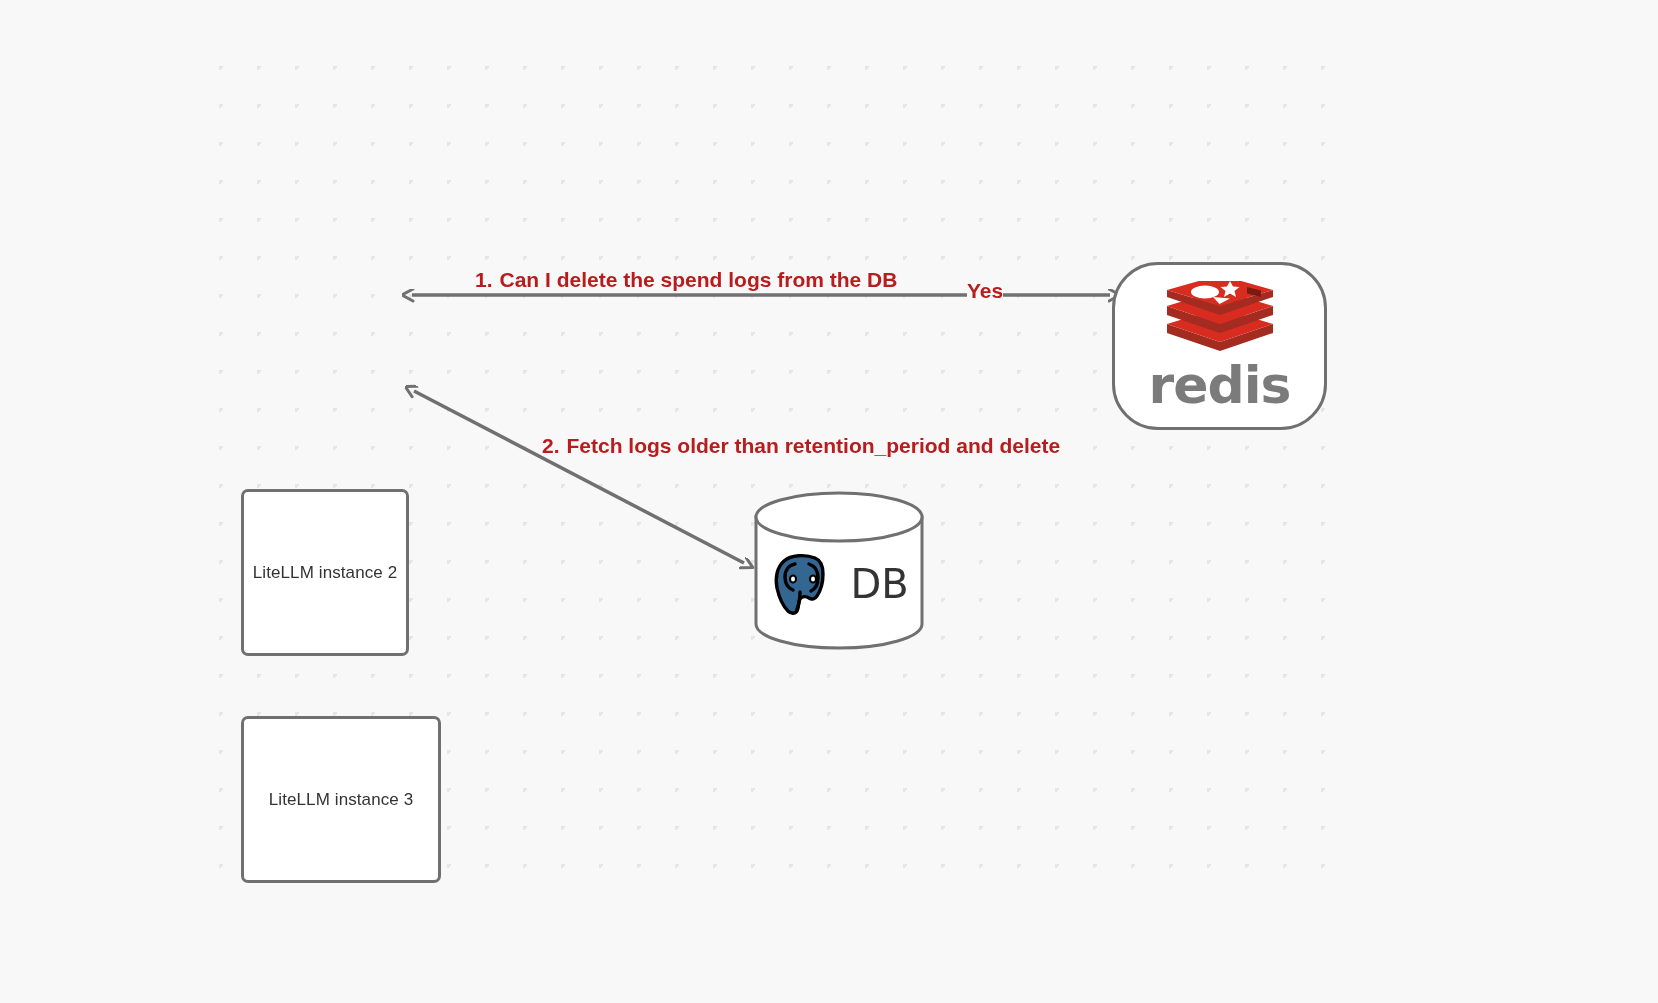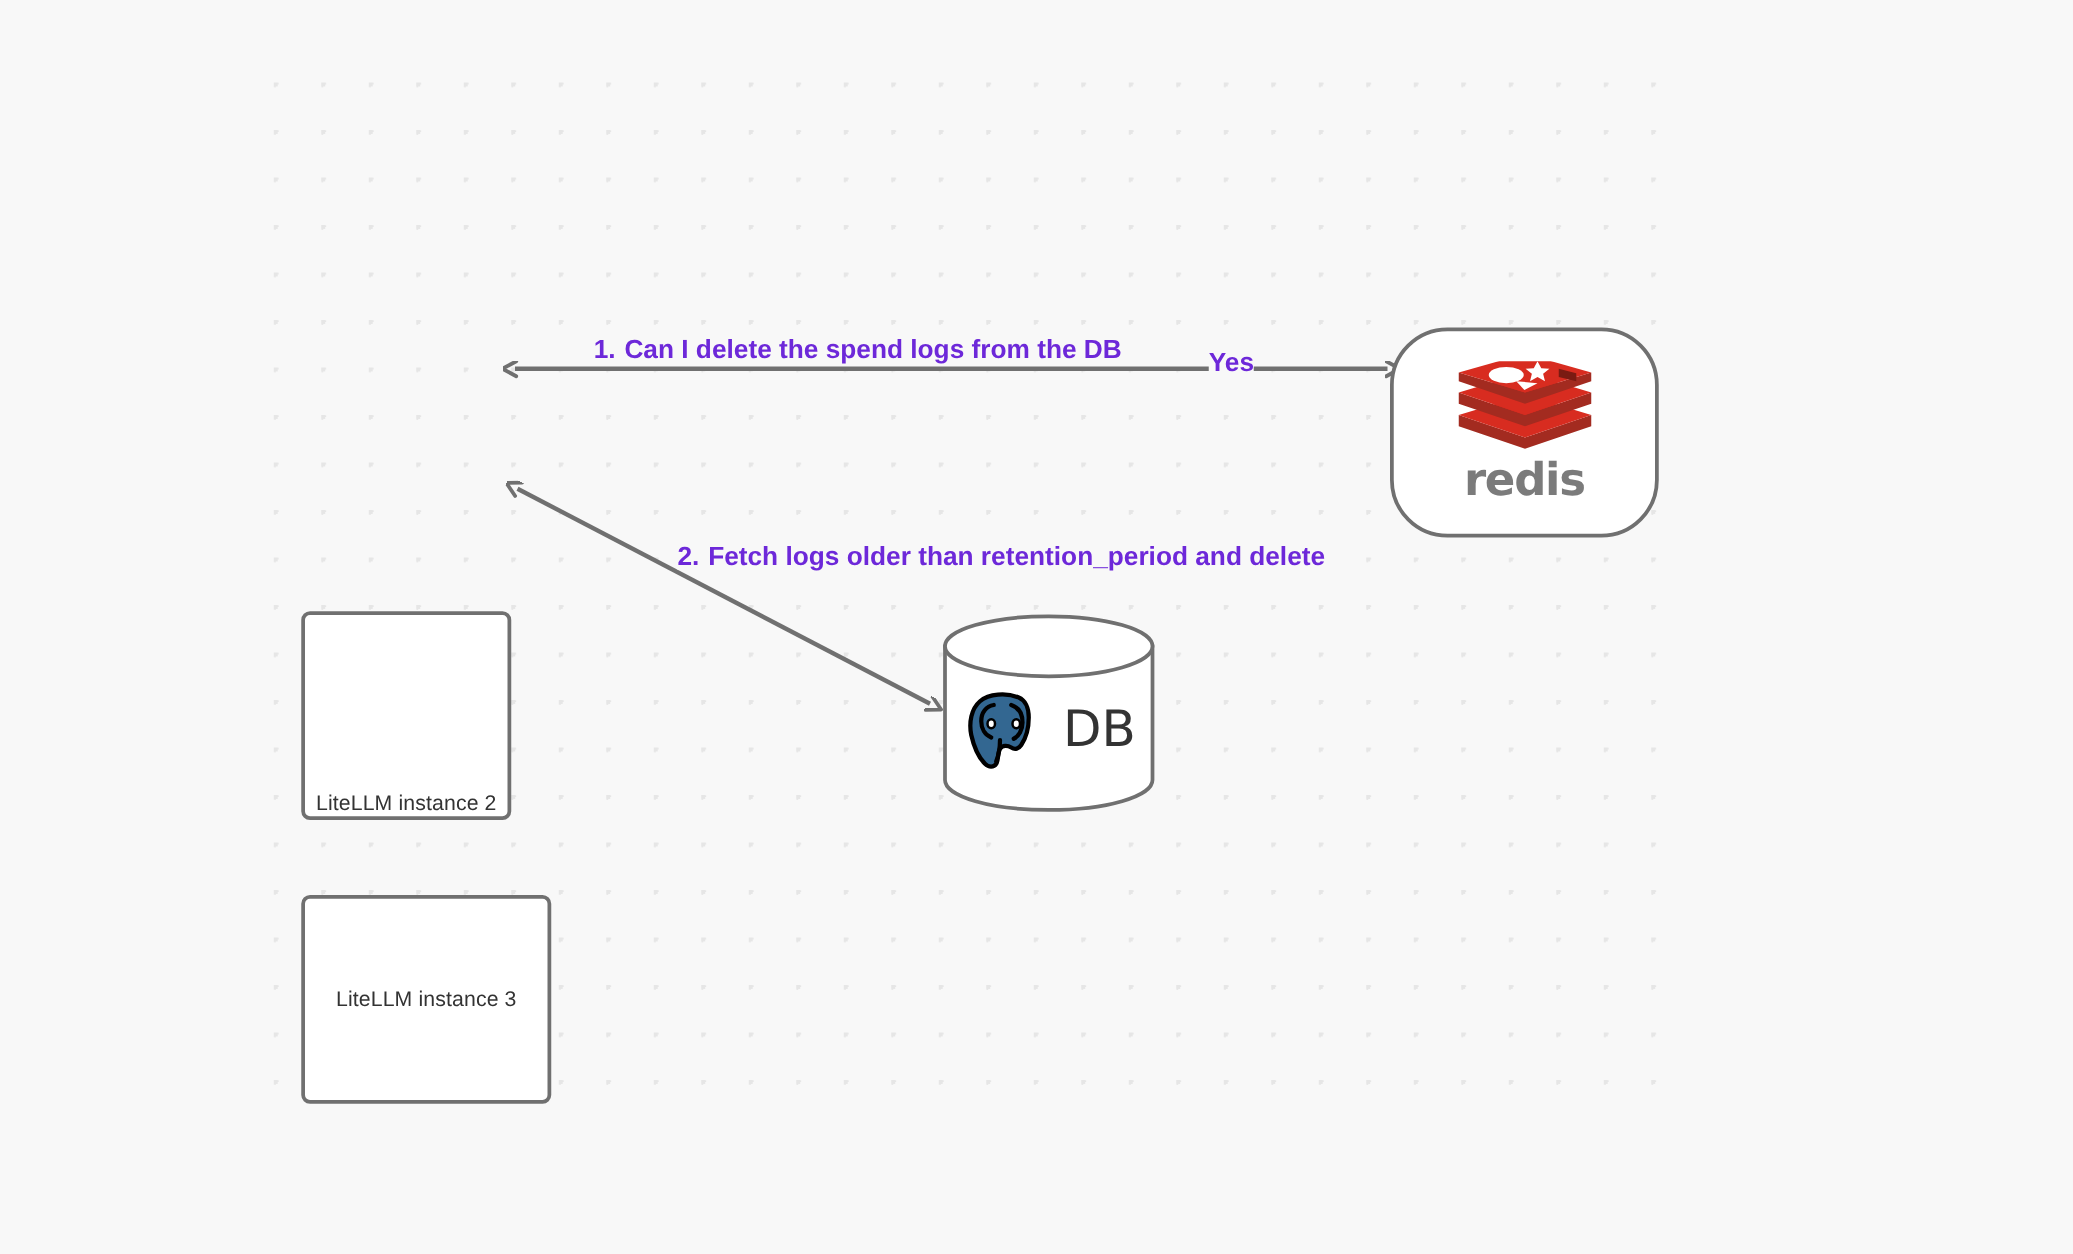"1. Can I delete the" .edge-label { color: #6d28d9 -> #b91c1c }
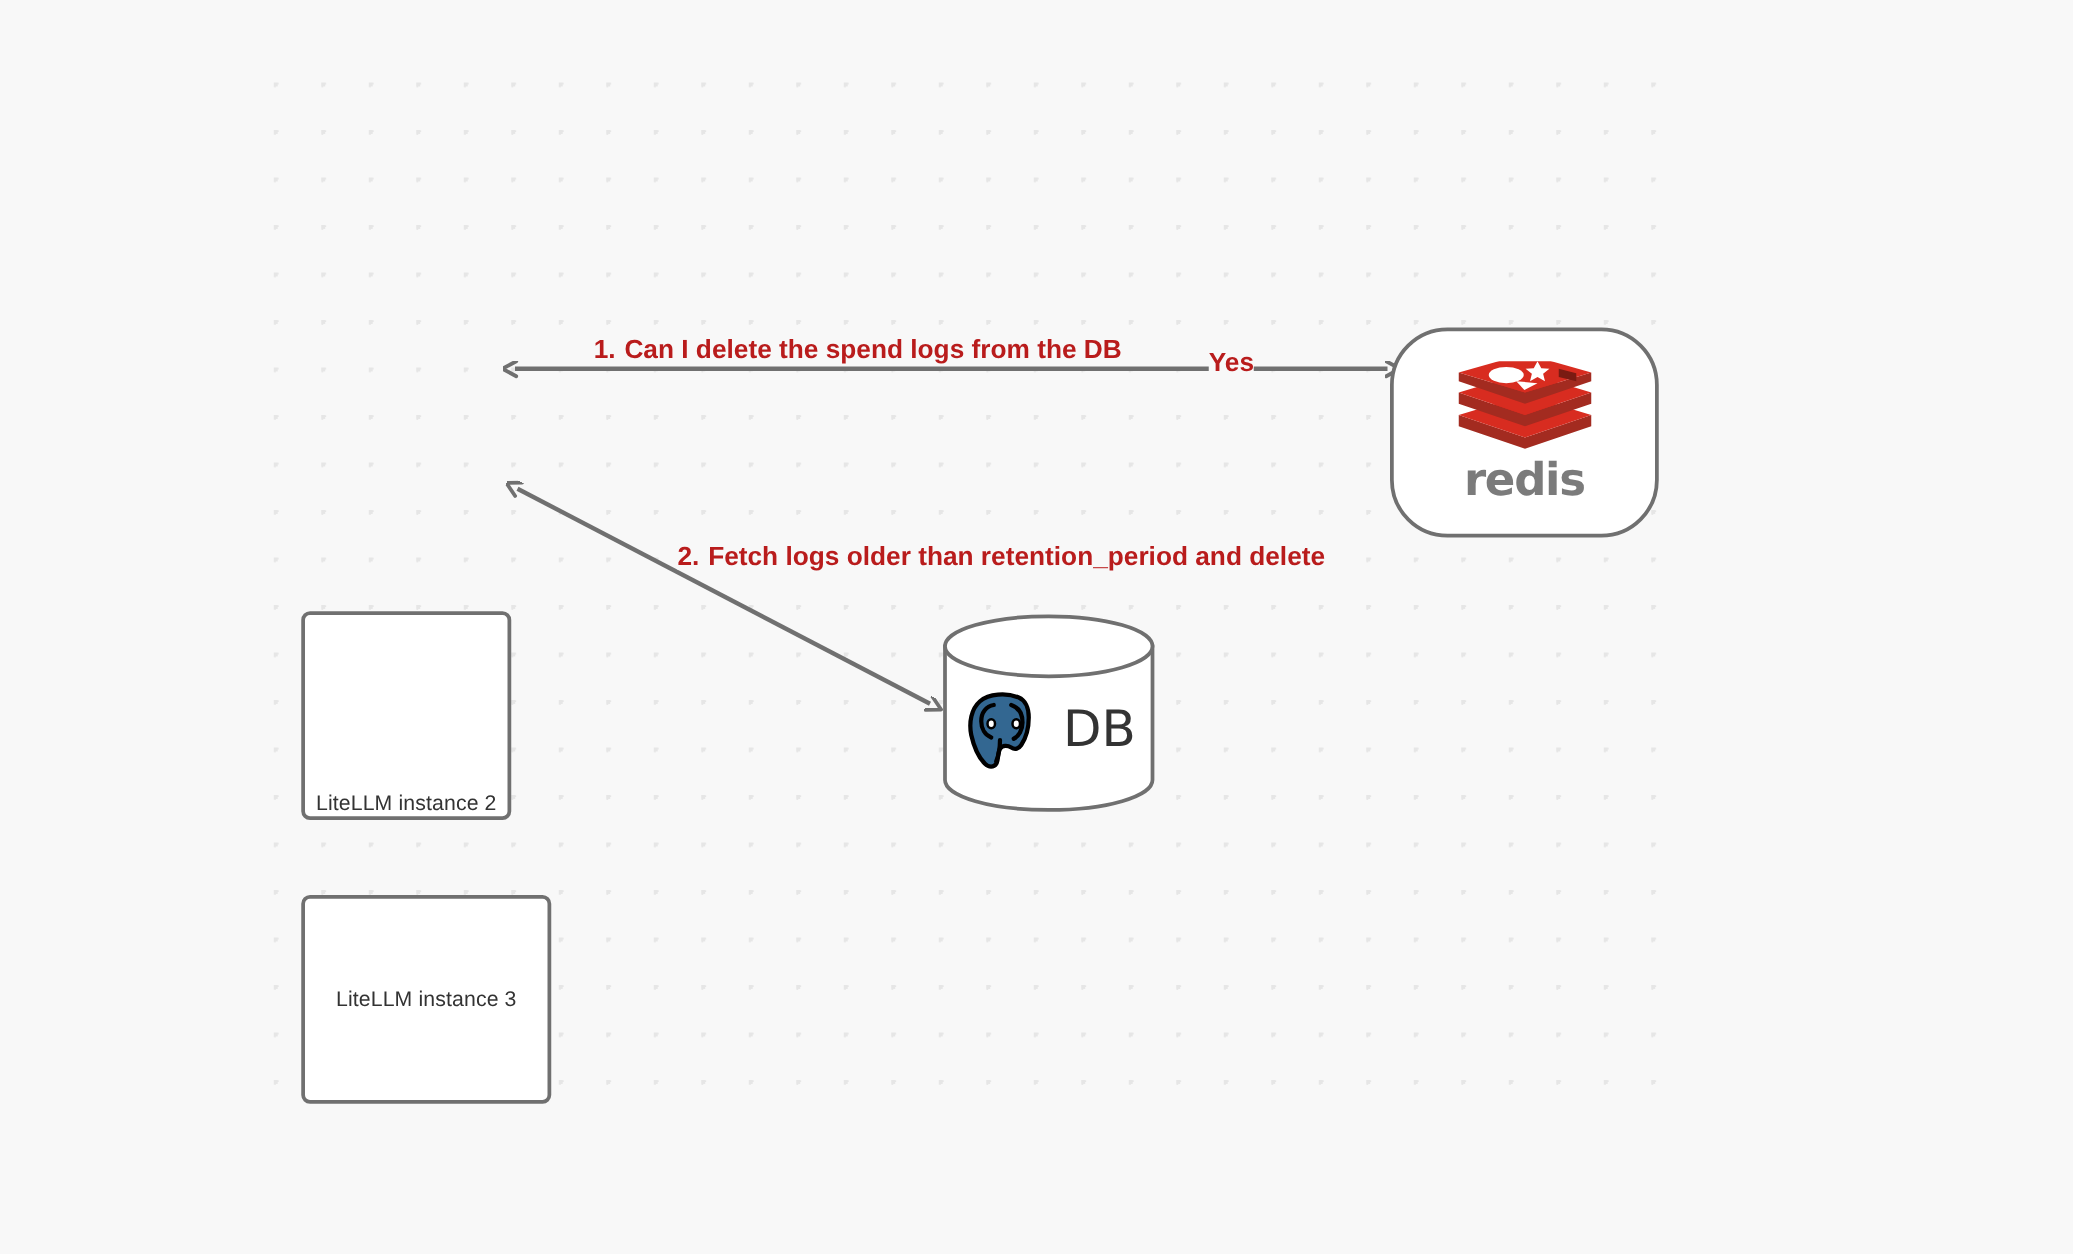"redis" #redis-wordmark { font-size: 36px -> 52px }
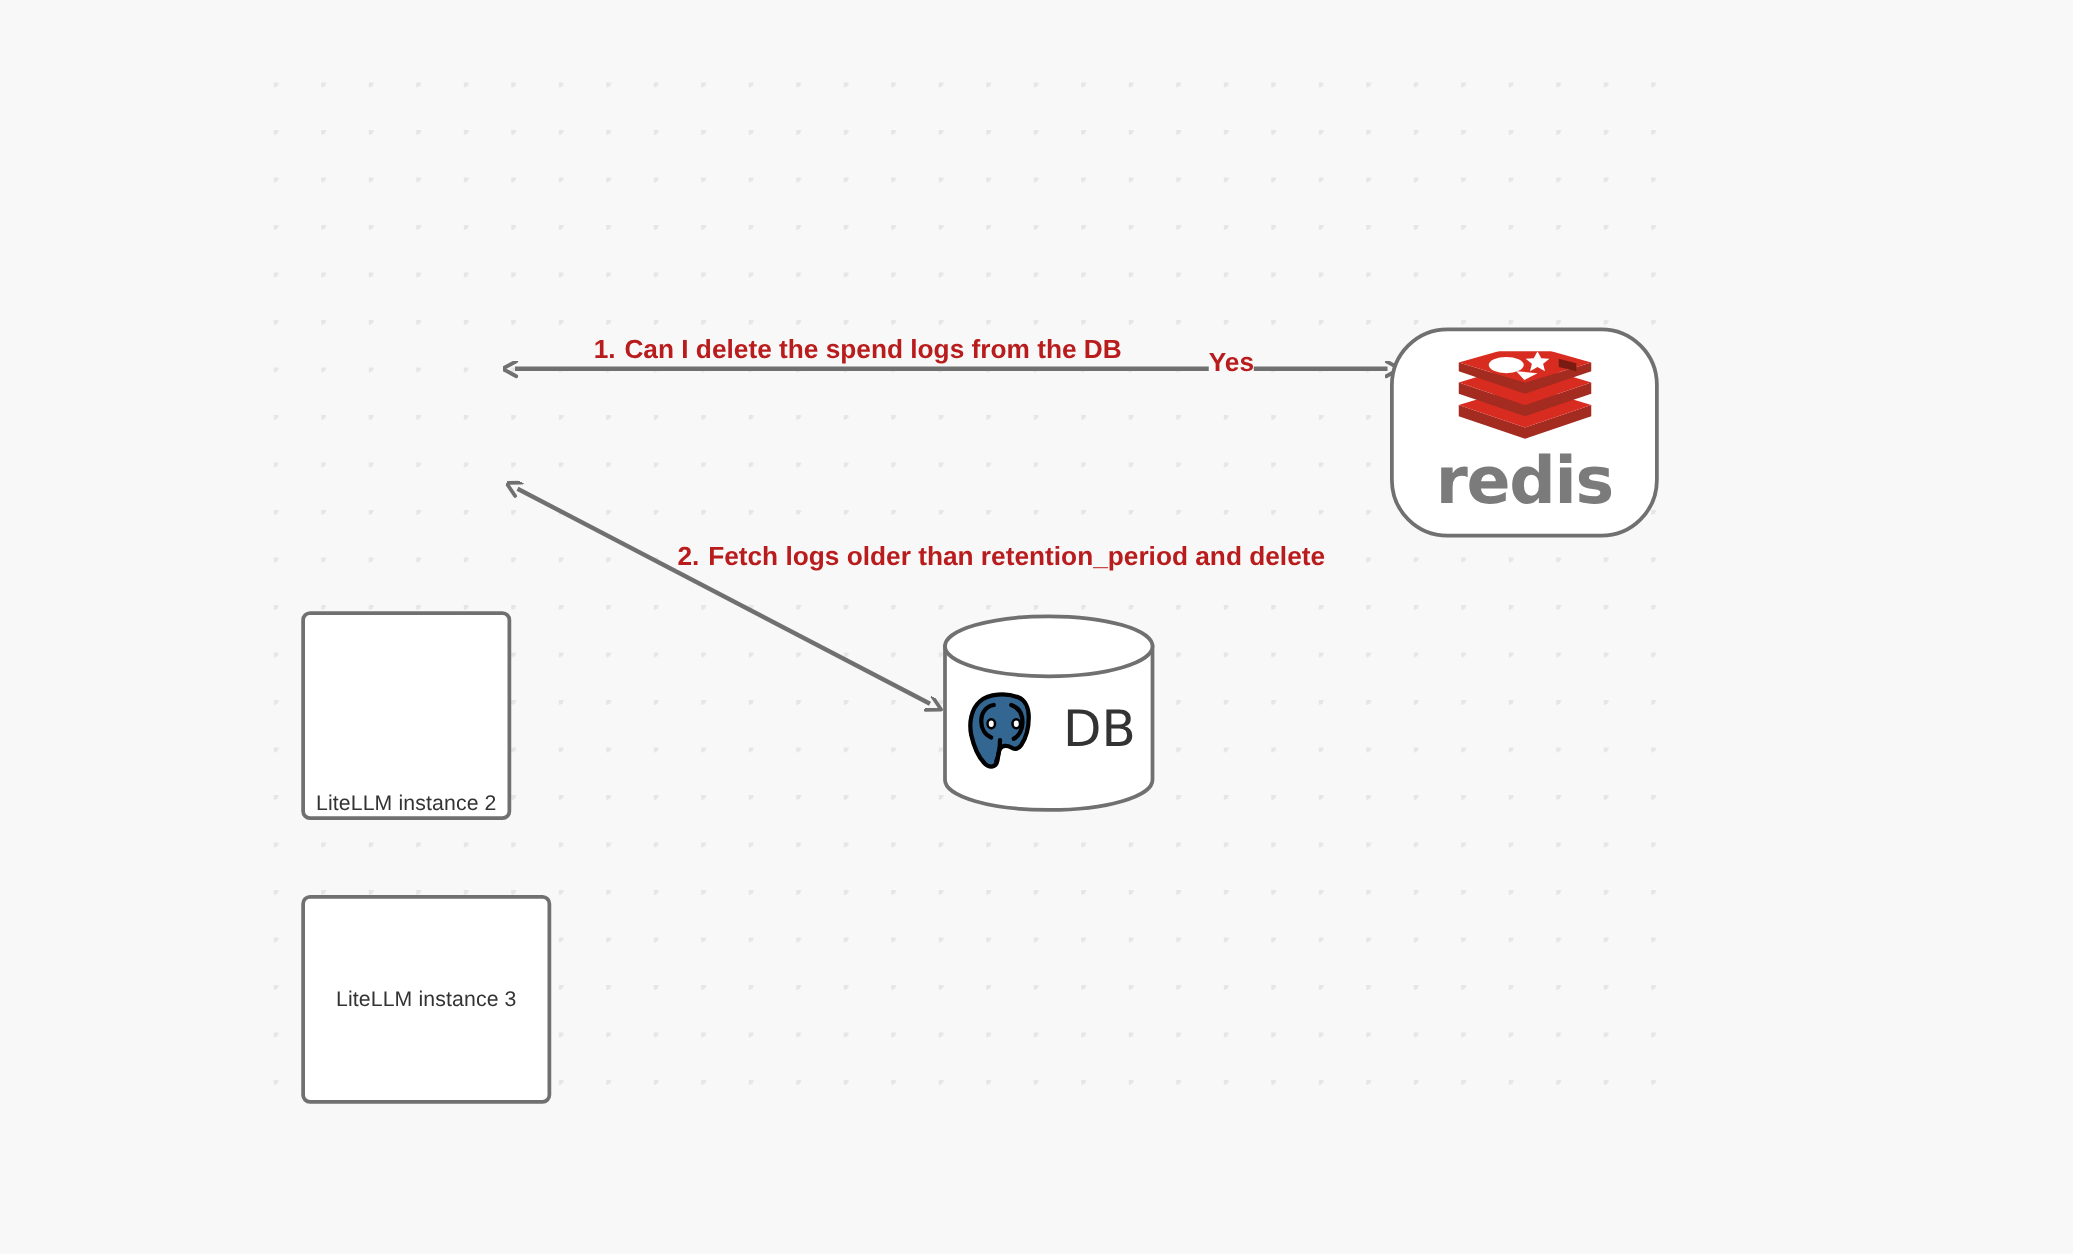"LiteLLM instance 2" div.node-box { align-items: flex-end -> none }
